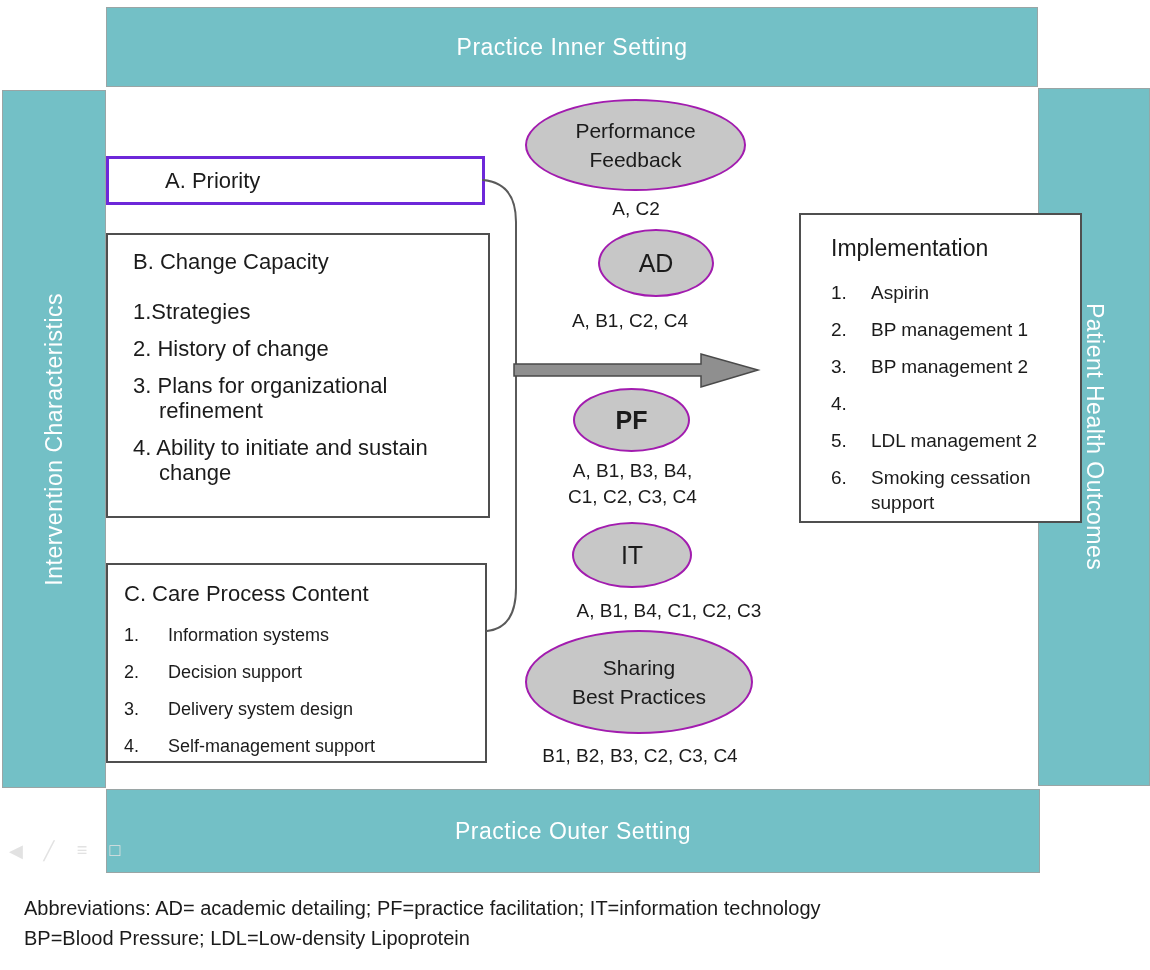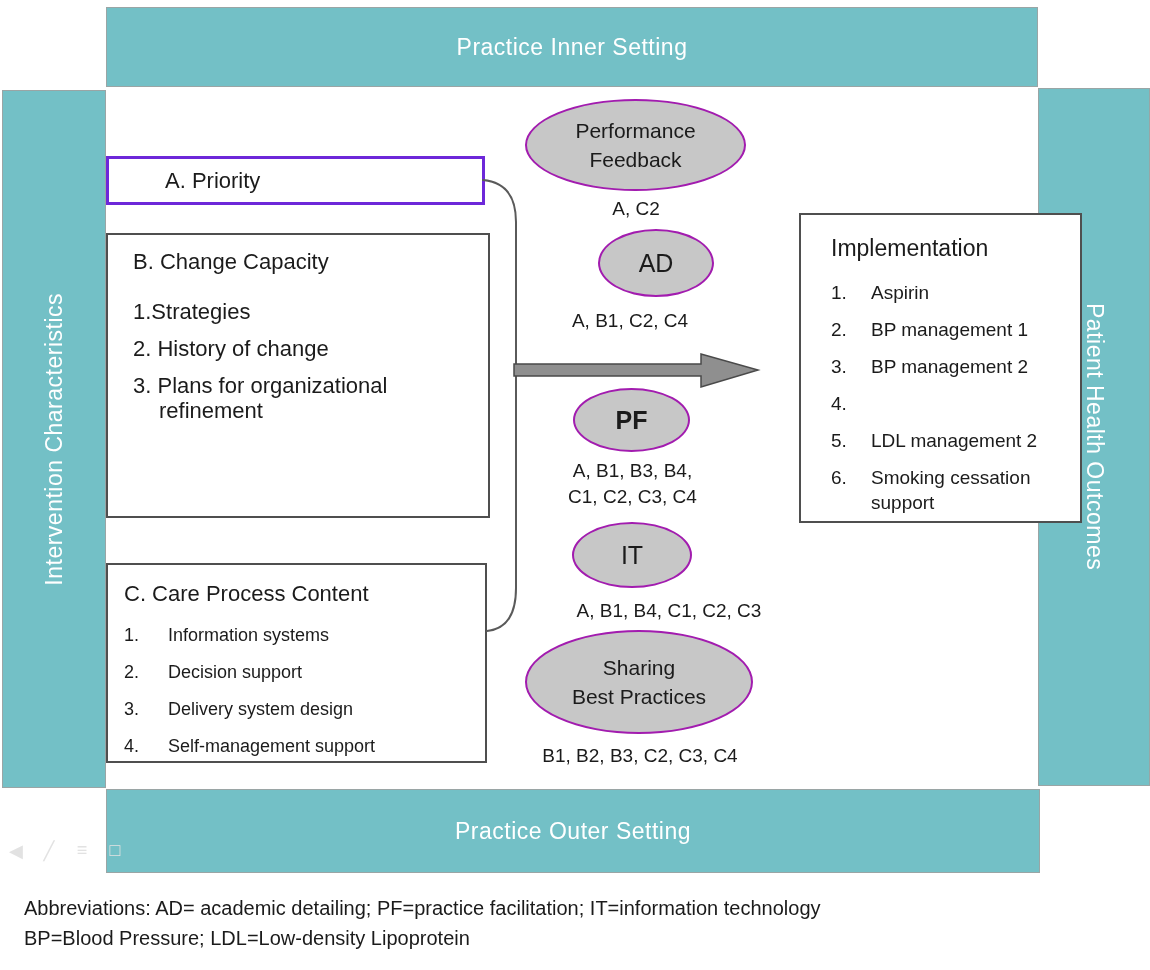"4. Ability to initiate and" div.b-item { html: none -> <div> <span>4. Ability to initiate and sustain</span> <div>change</div> </div> }
